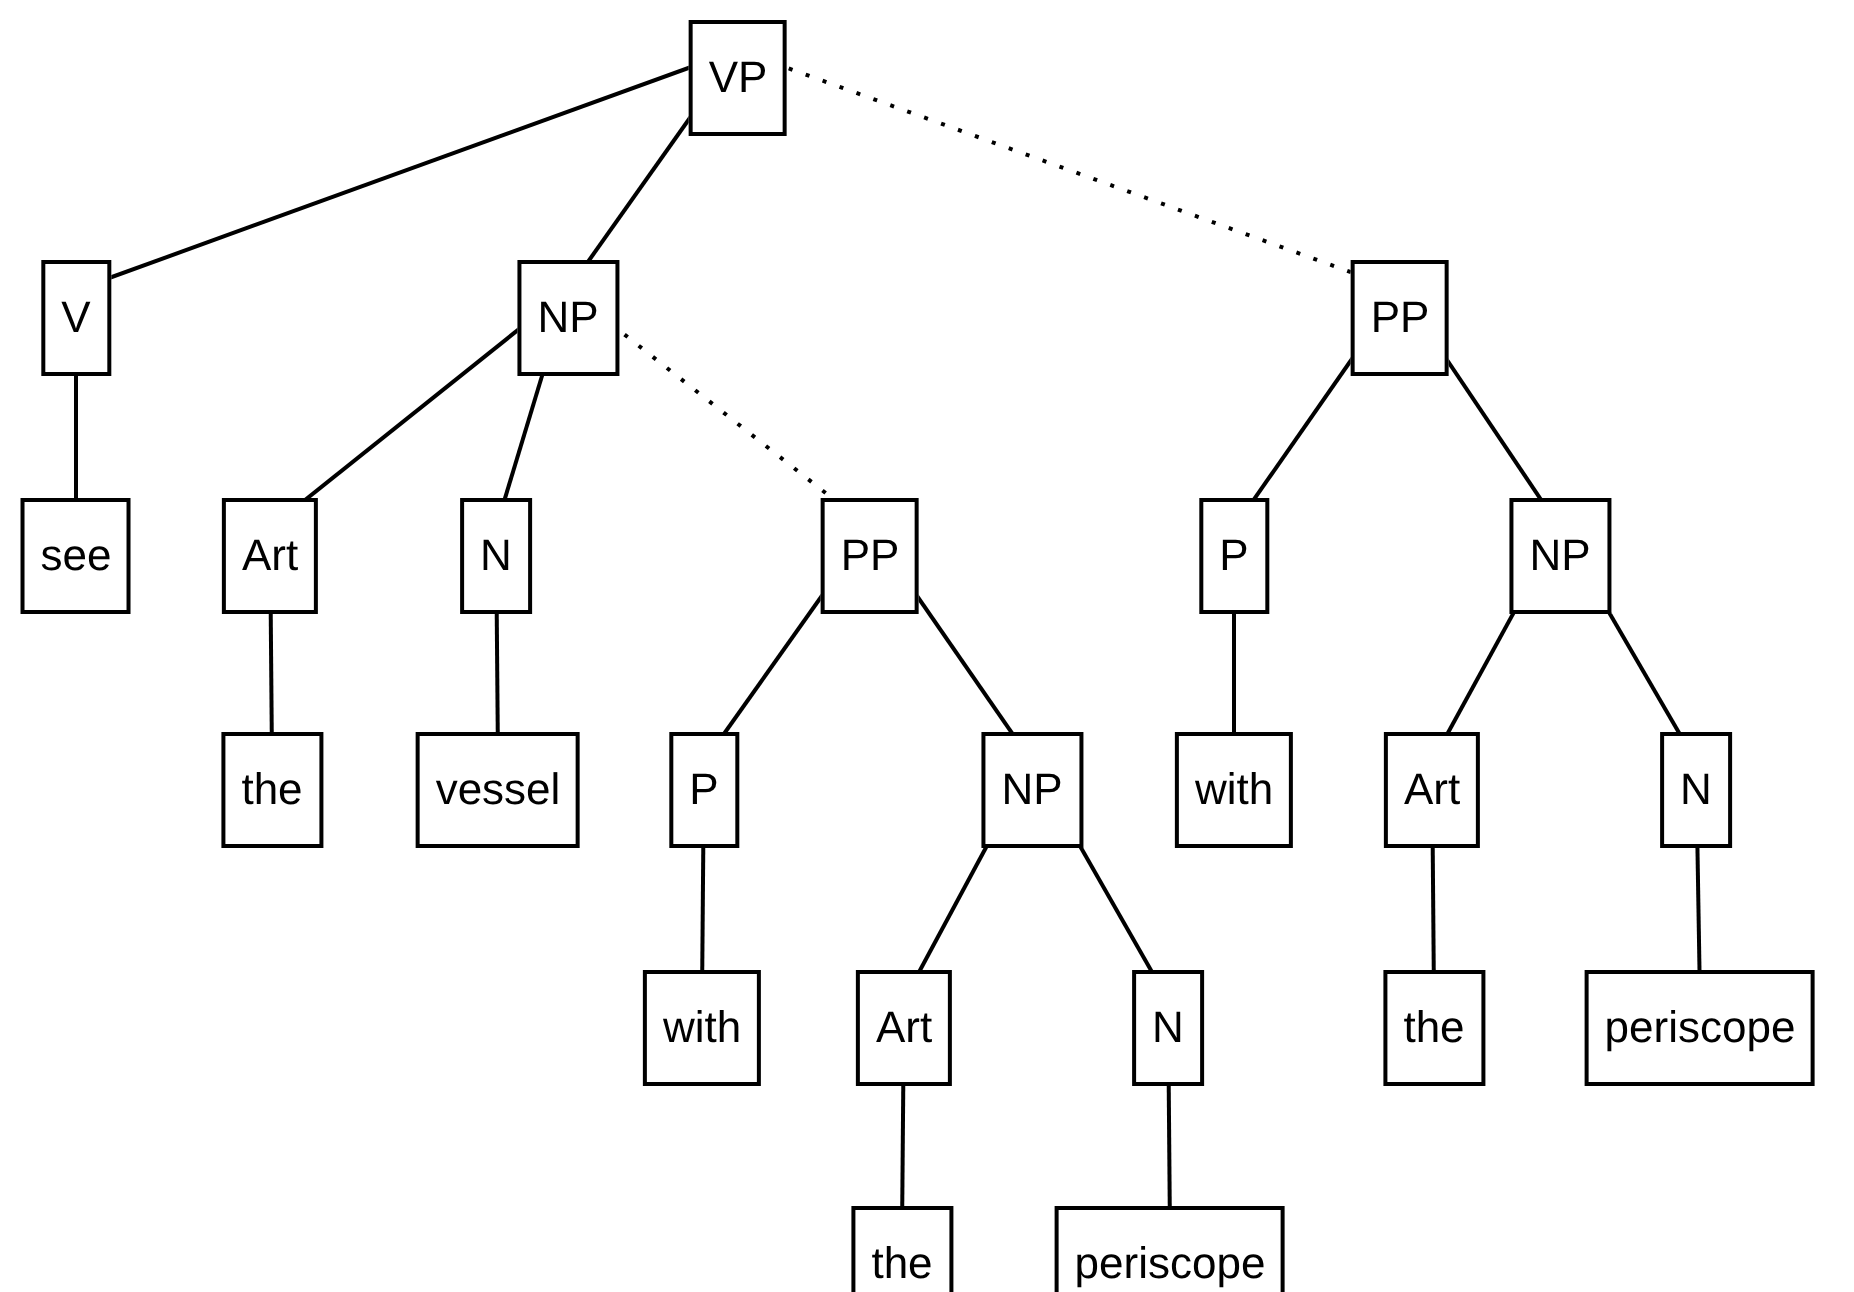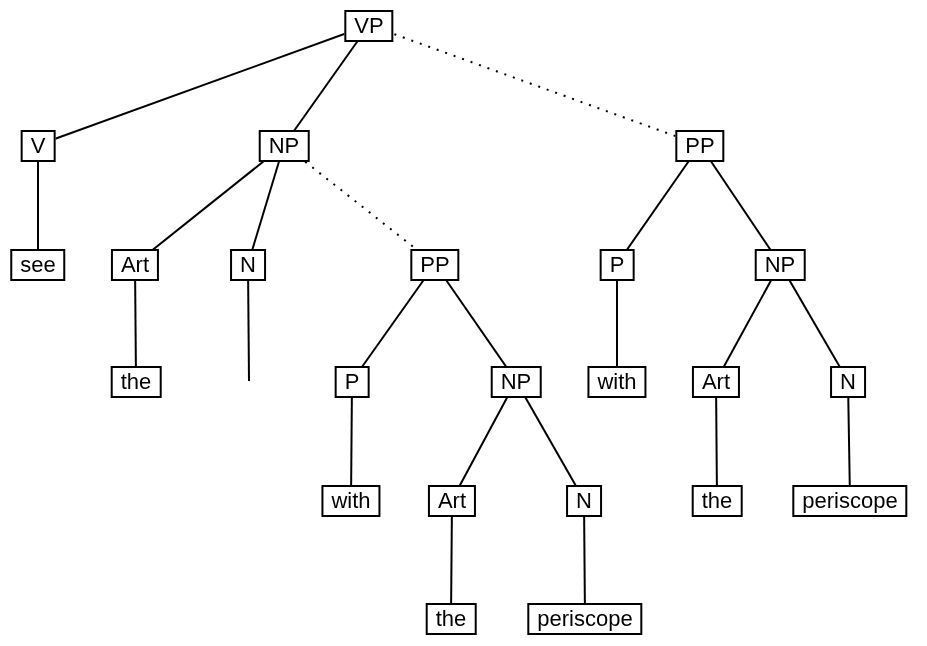"VP" .node { padding: 1px 8px -> 14px 8px }
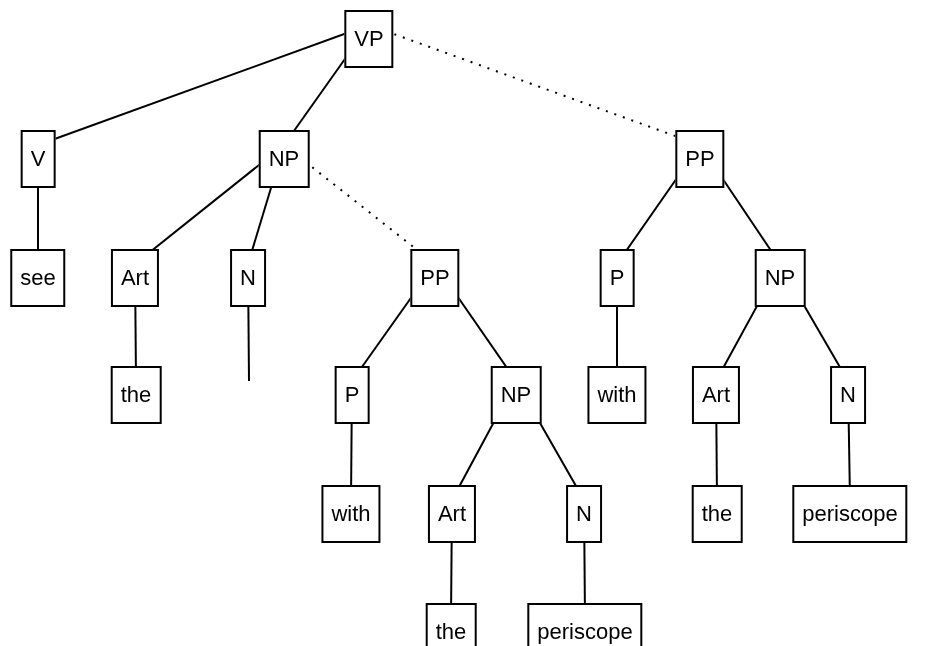"vessel" div.node { html: none -> <div>vessel</div> }
